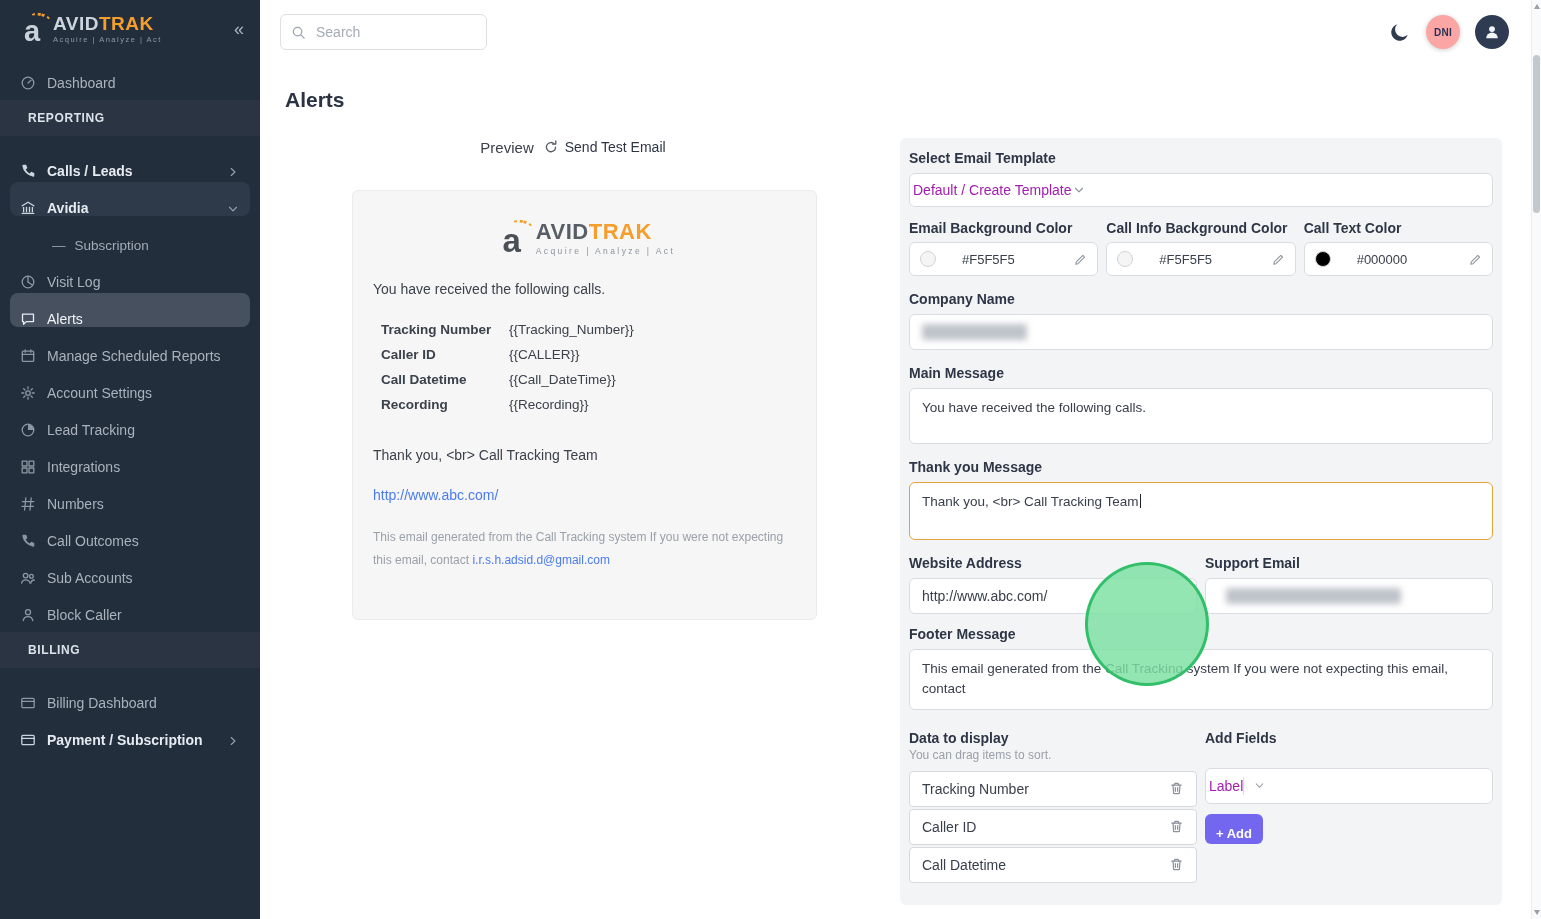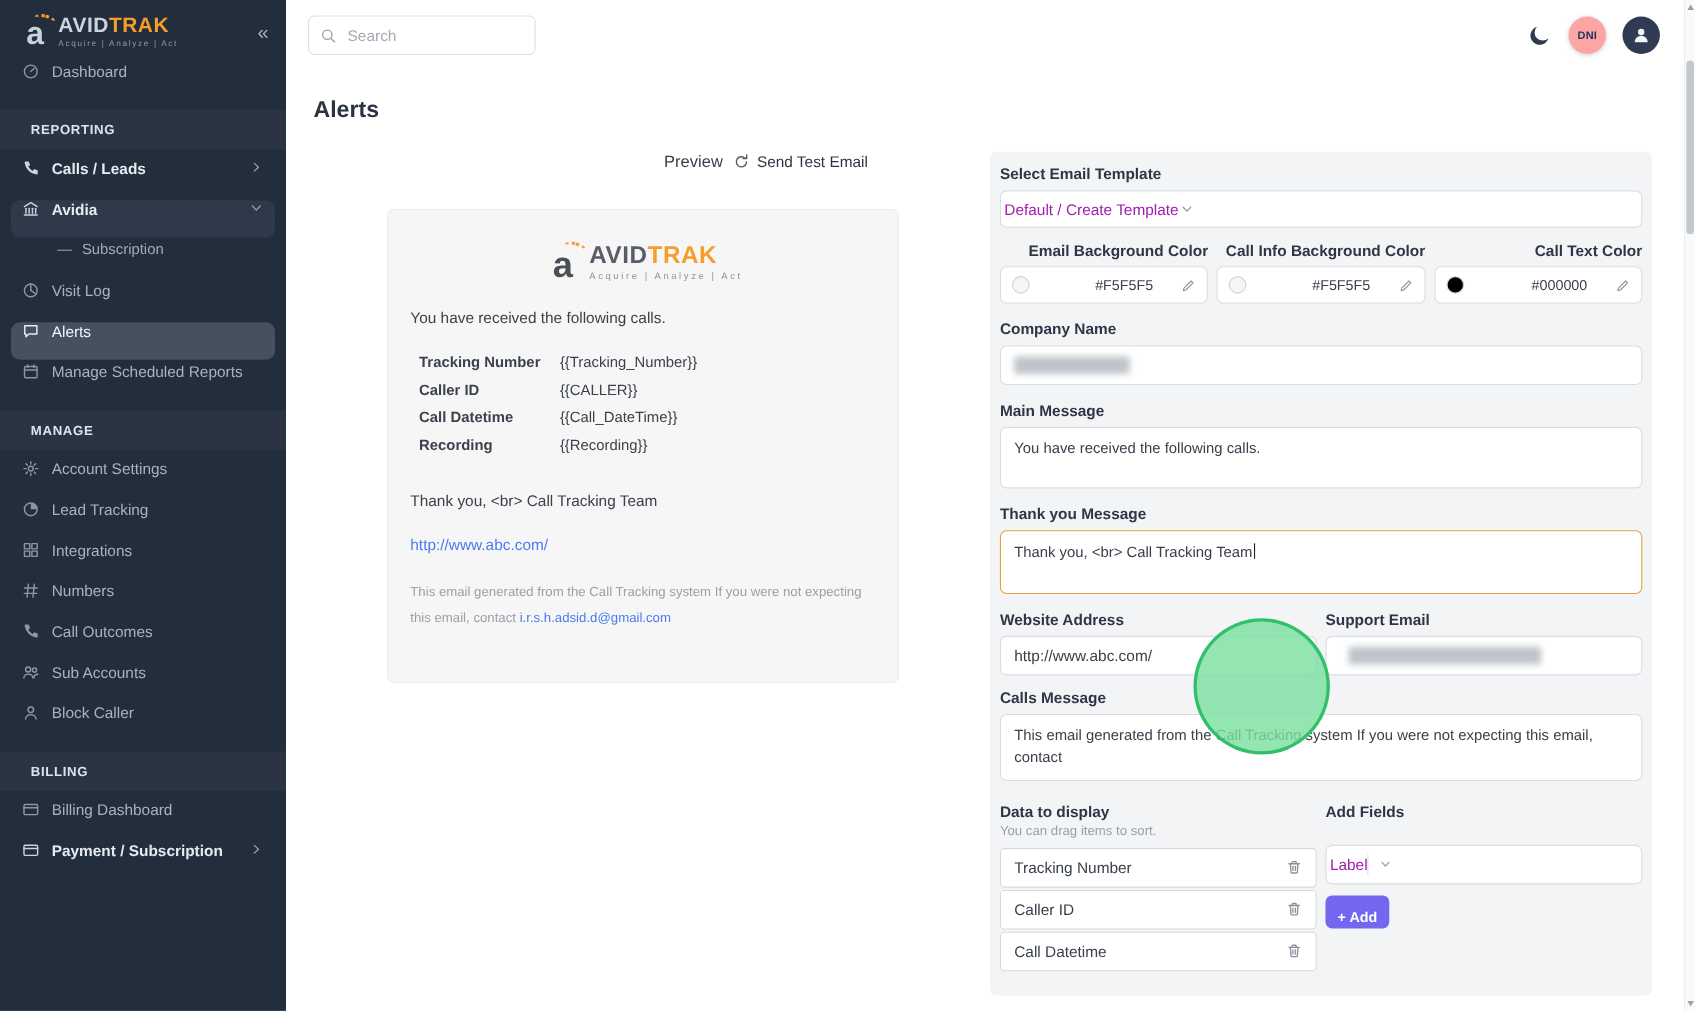"Dashboard" .nav-item { align-items: flex-start -> flex-end }
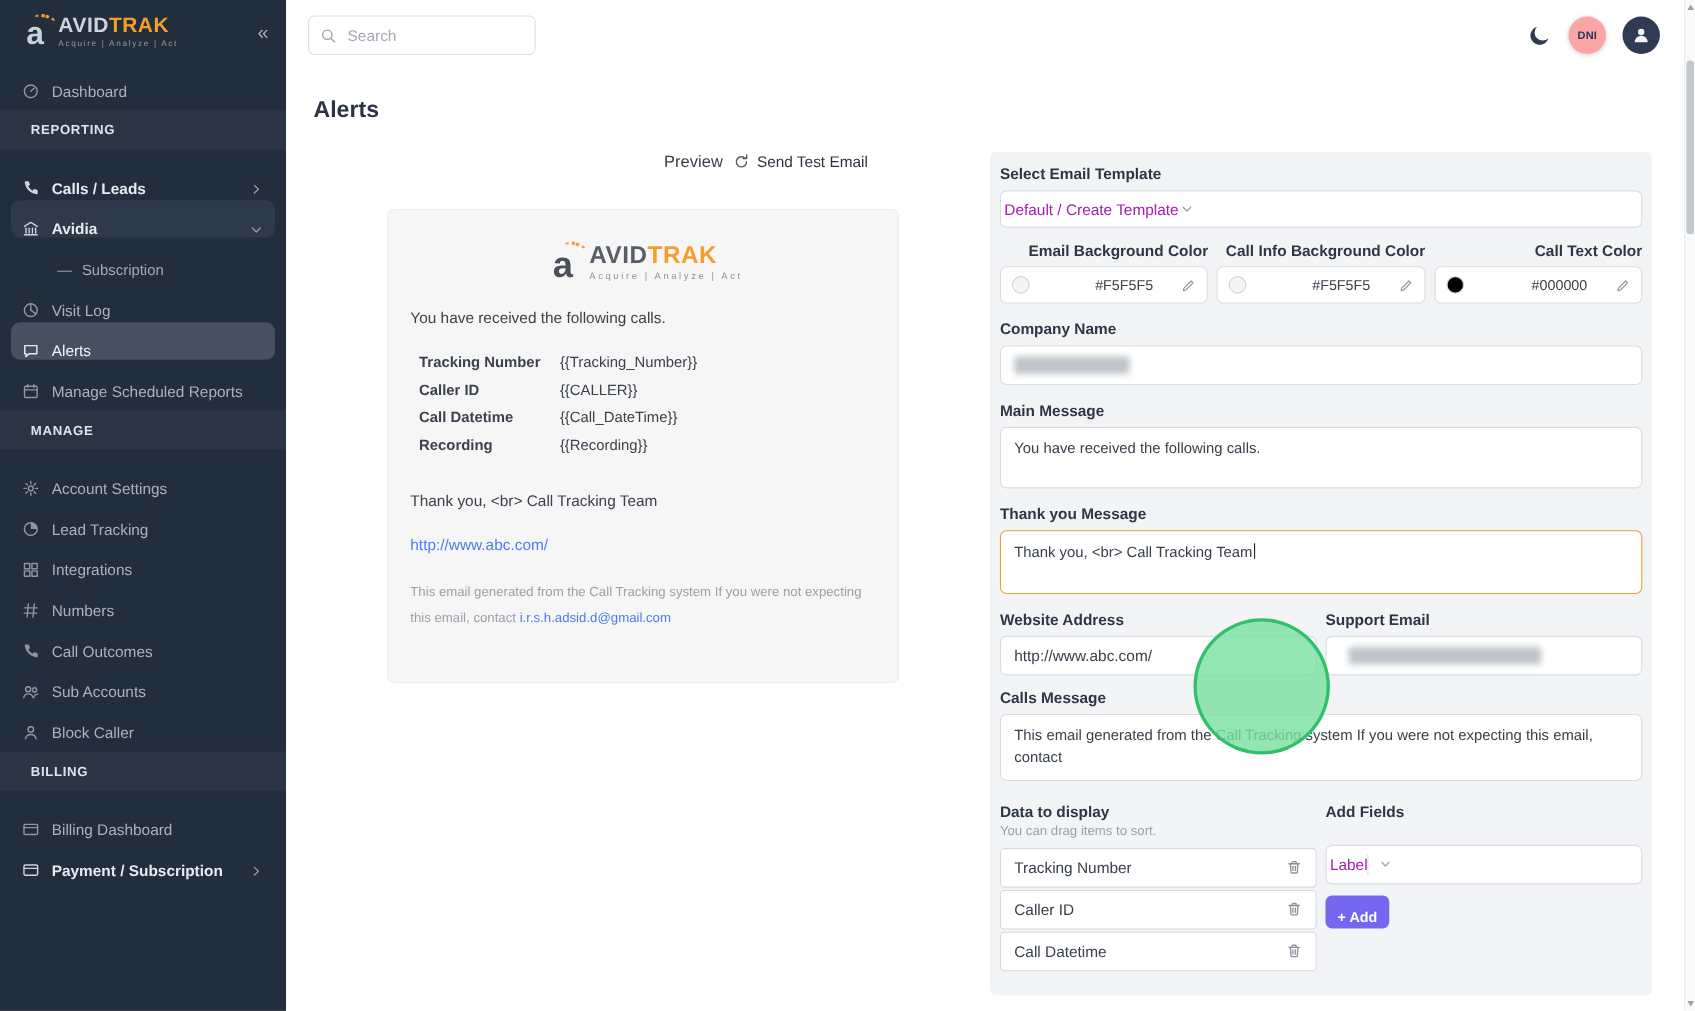"Preview" .preview-head { justify-content: flex-end -> center }
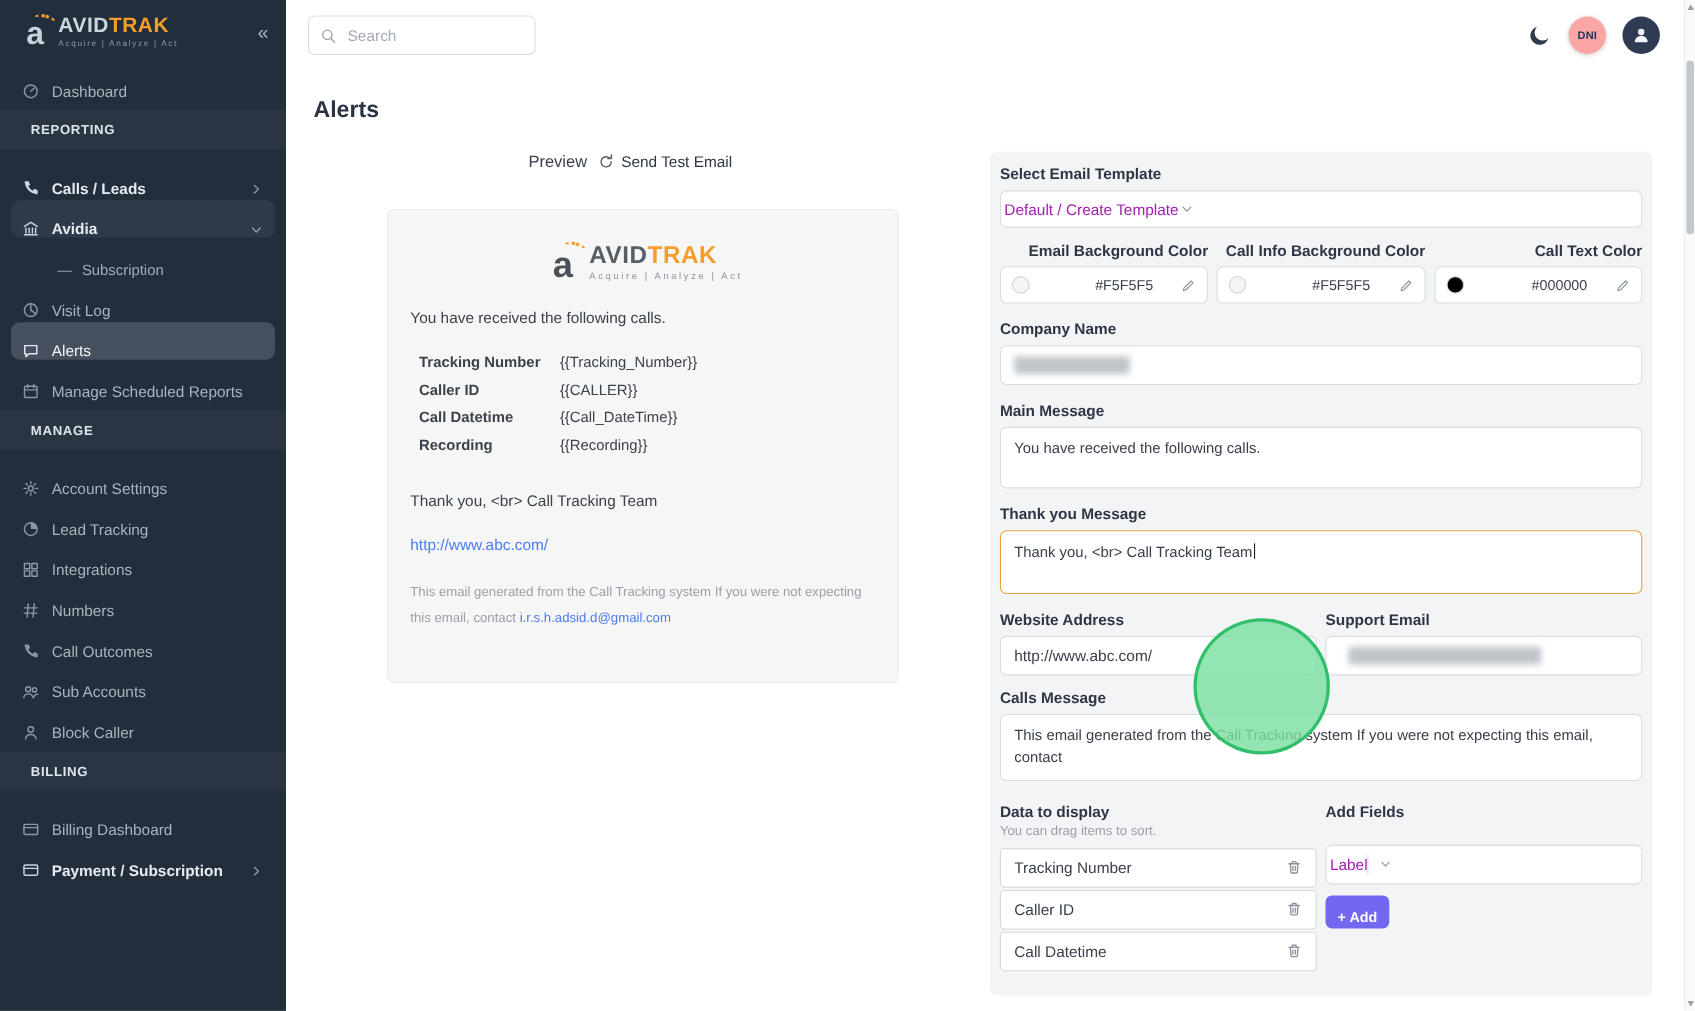"Email Background Color" .color-row { text-align: right -> none }
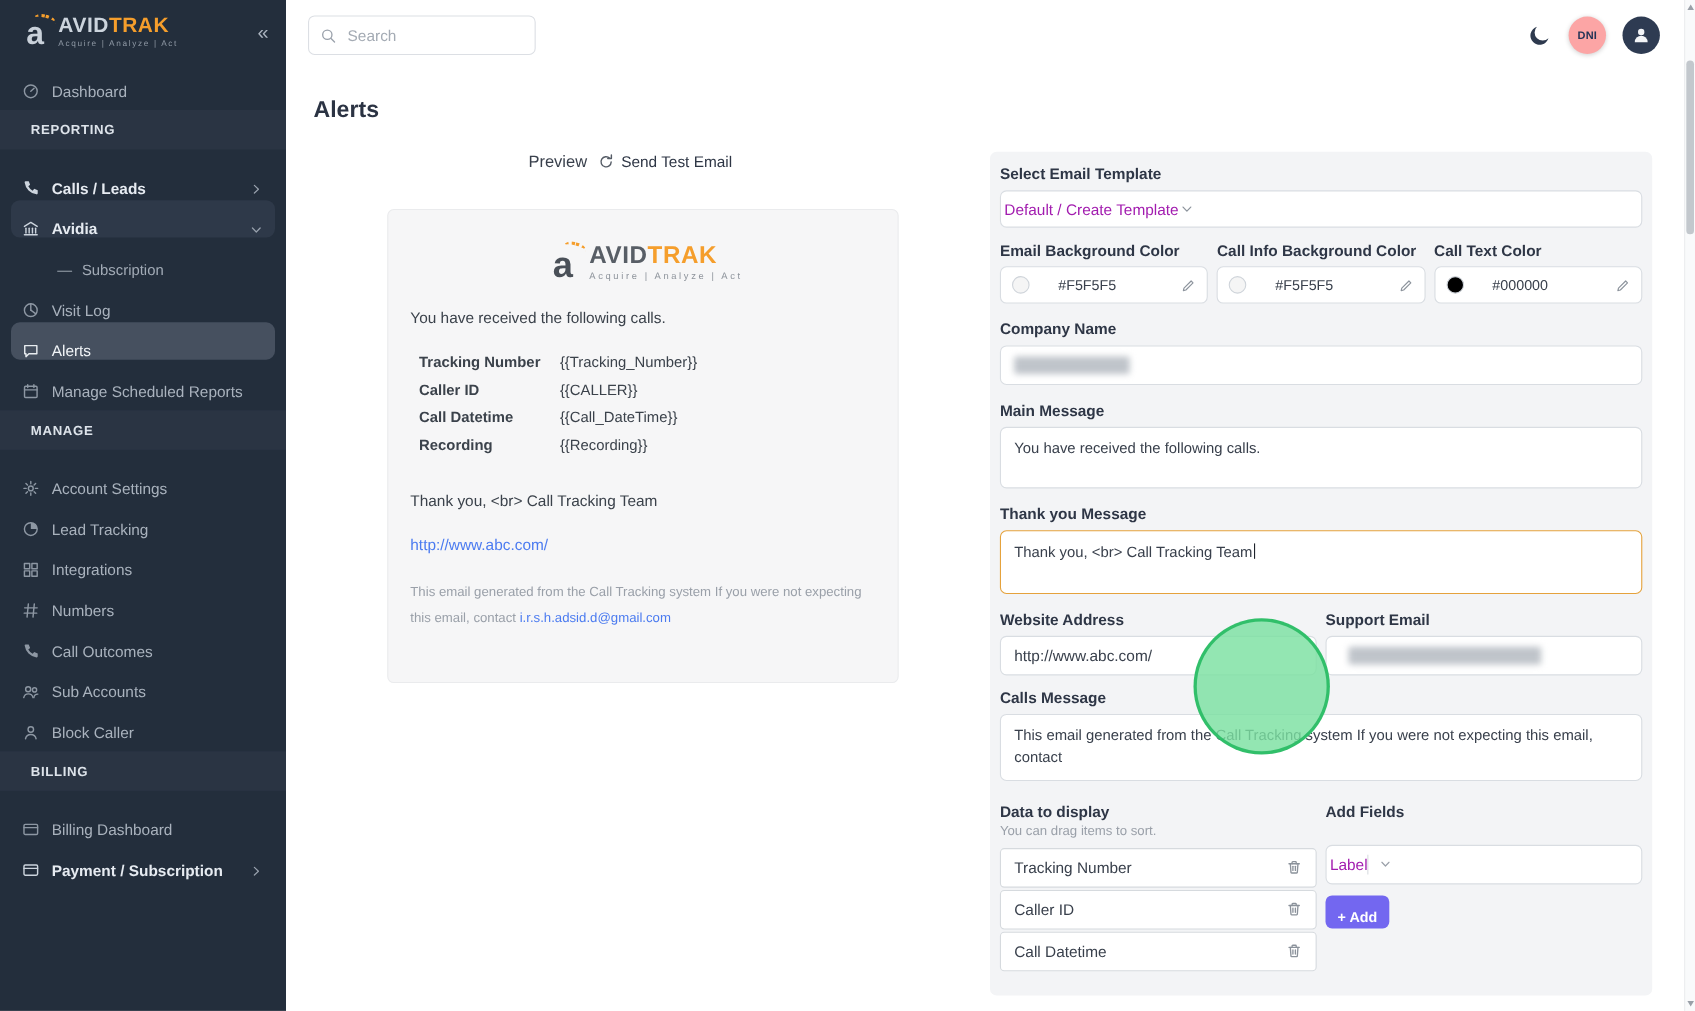"MANAGE" div.nav-section { html: <div>MANAGE</div> -> none }
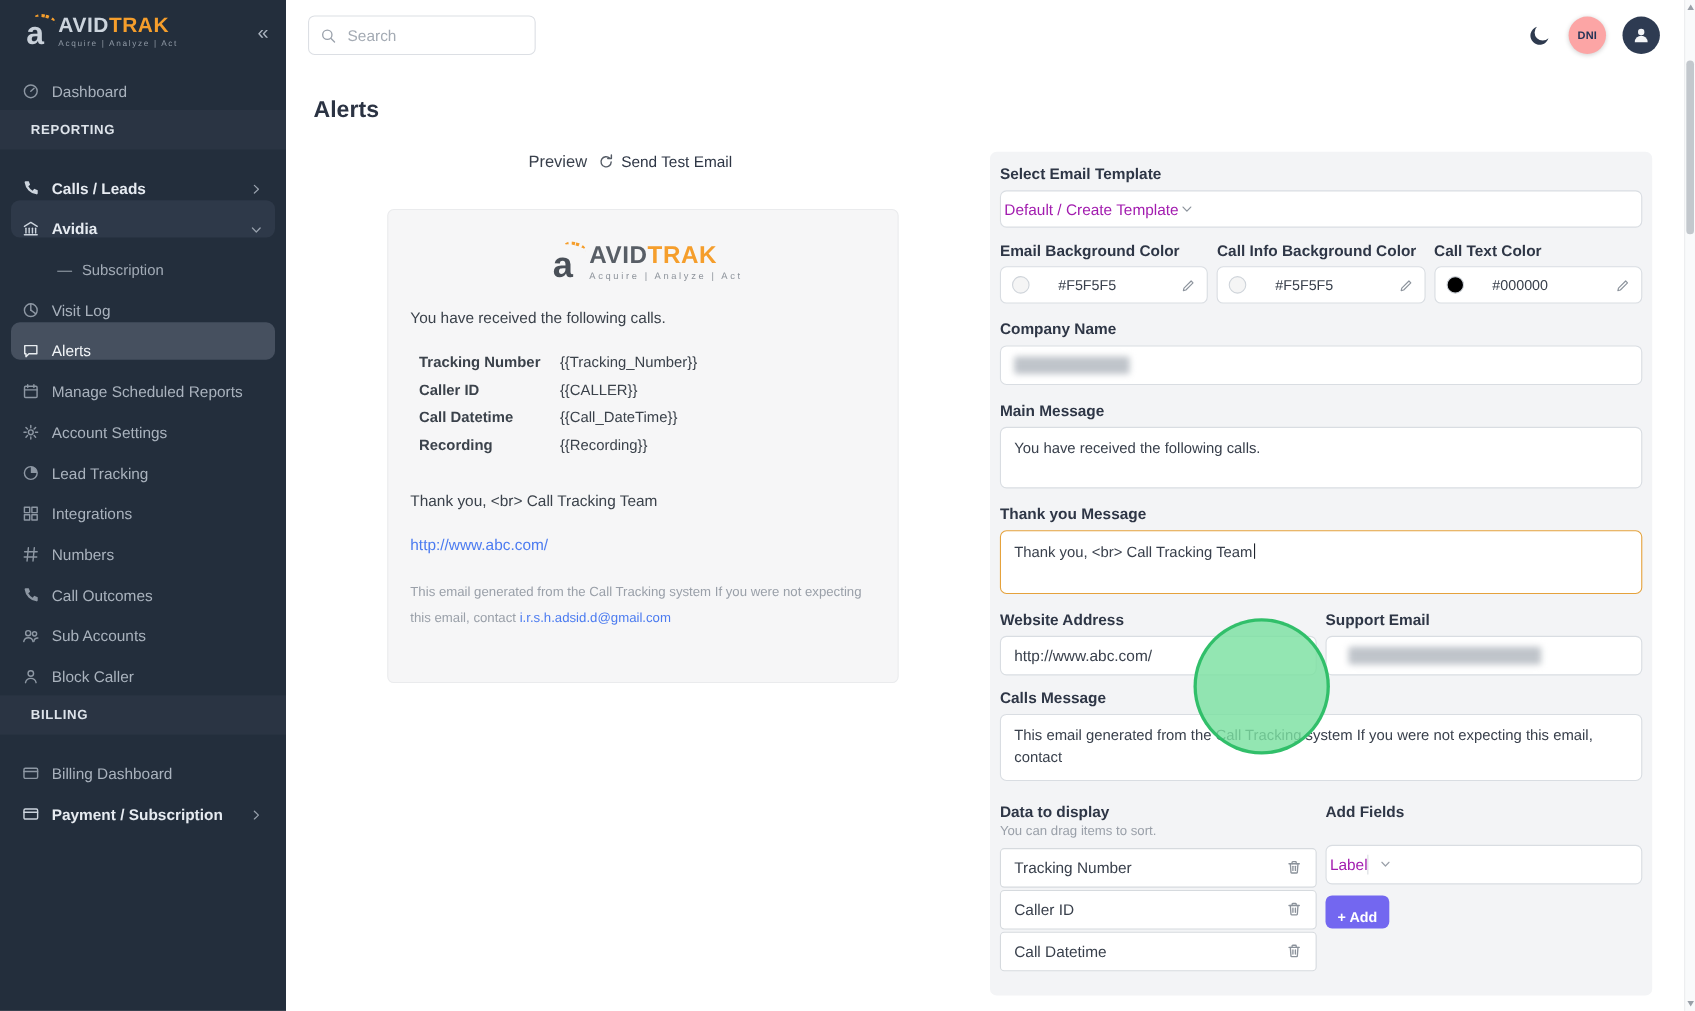"Calls Message" div.f-label { text: Calls -> Footer }
